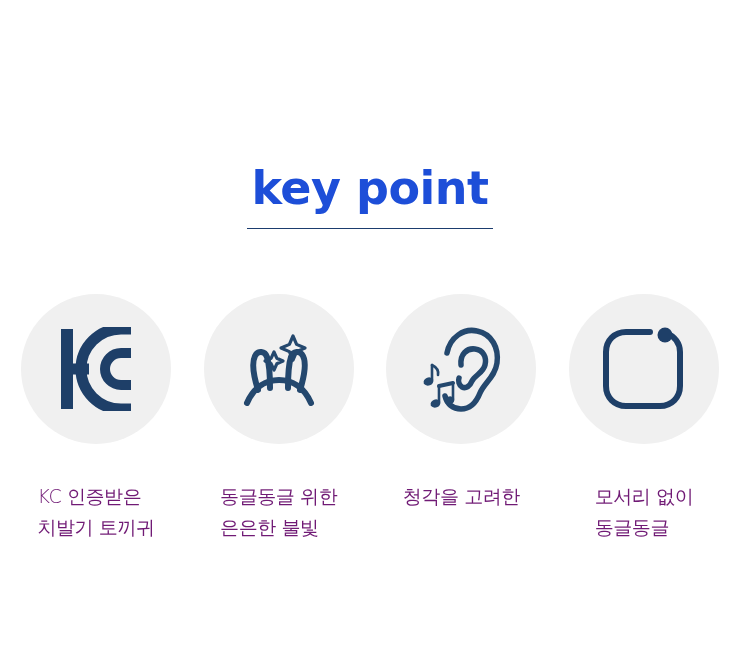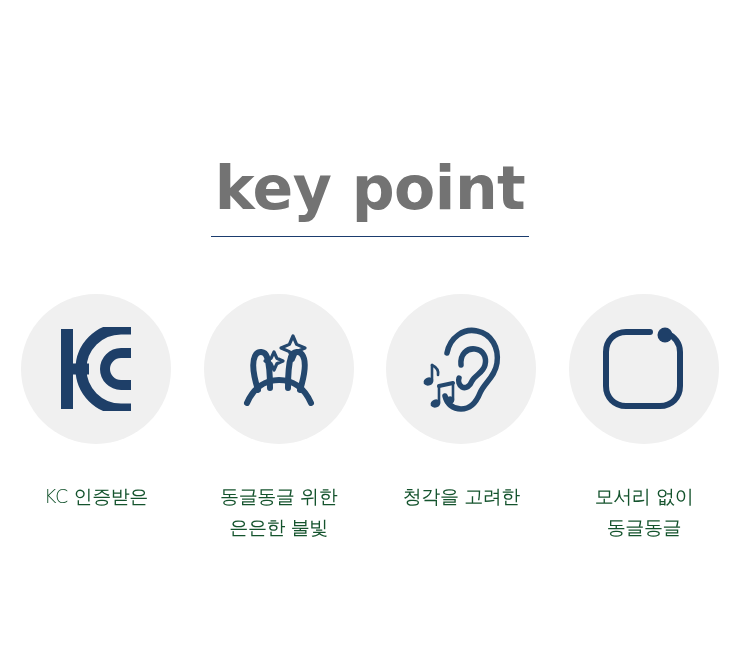"key point" .title-text { color: #737373 -> #1d4ed8; font-size: 60px -> 46px; padding: 0 4px 22px 4px -> 0 4px 14px 4px }
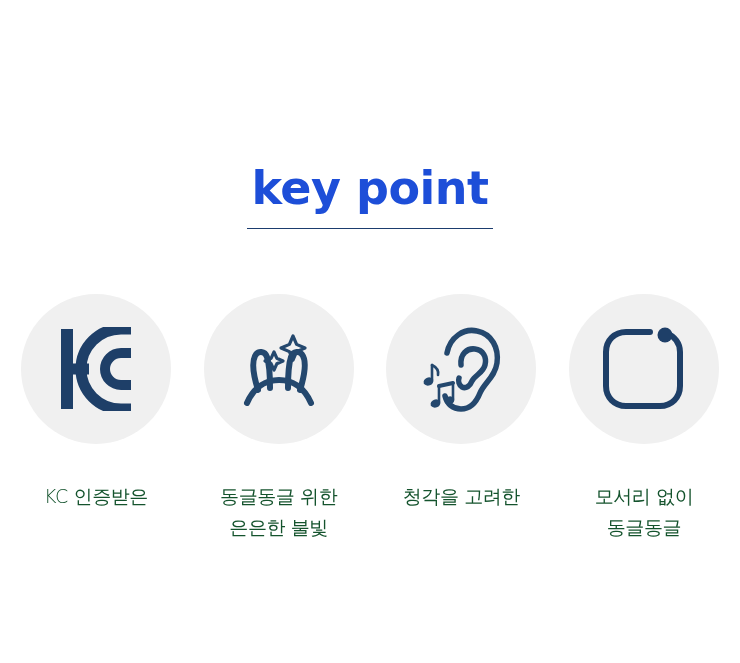"KC 인증받은" .caption { color: #14532d -> #701a75; text-align: center -> left }
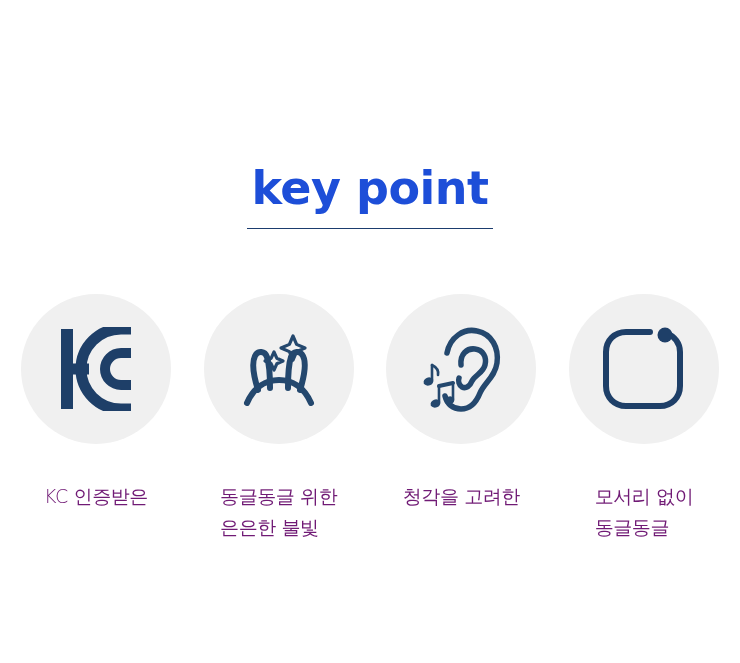"치발기 토끼귀" span.line { html: none -> <span>치발기 토끼귀</span> }
